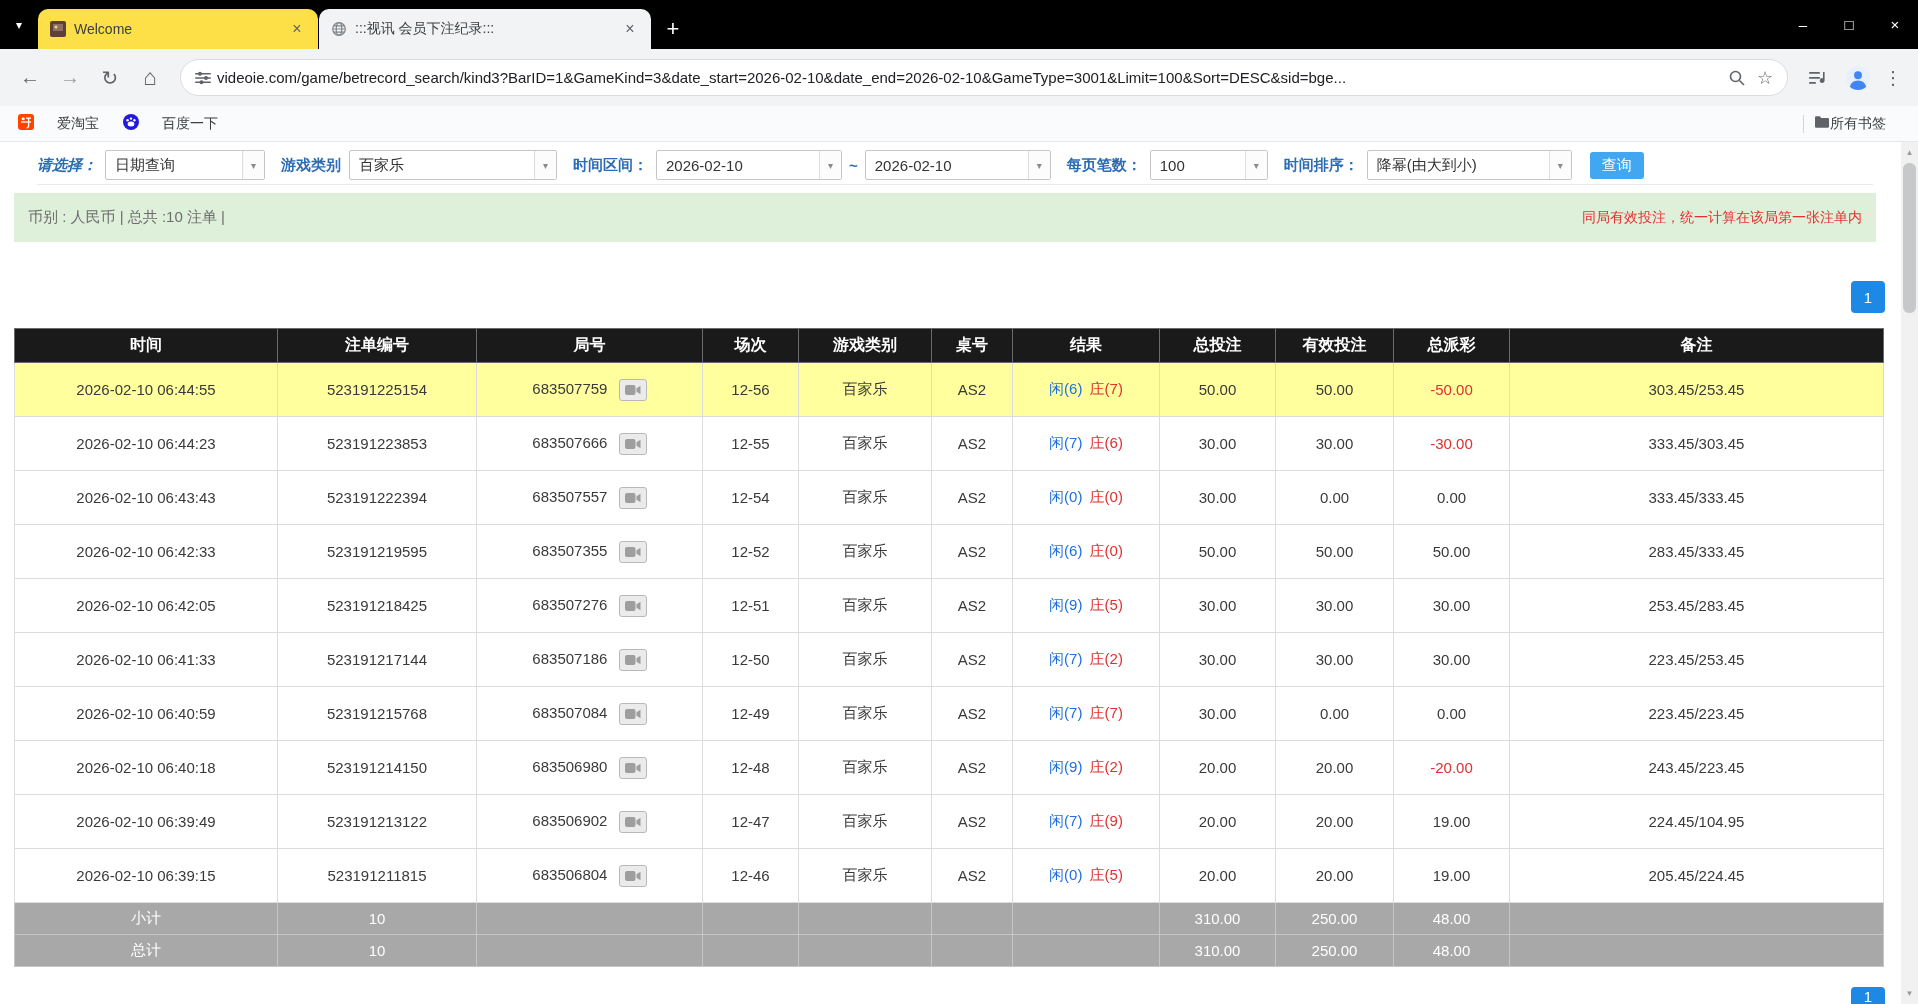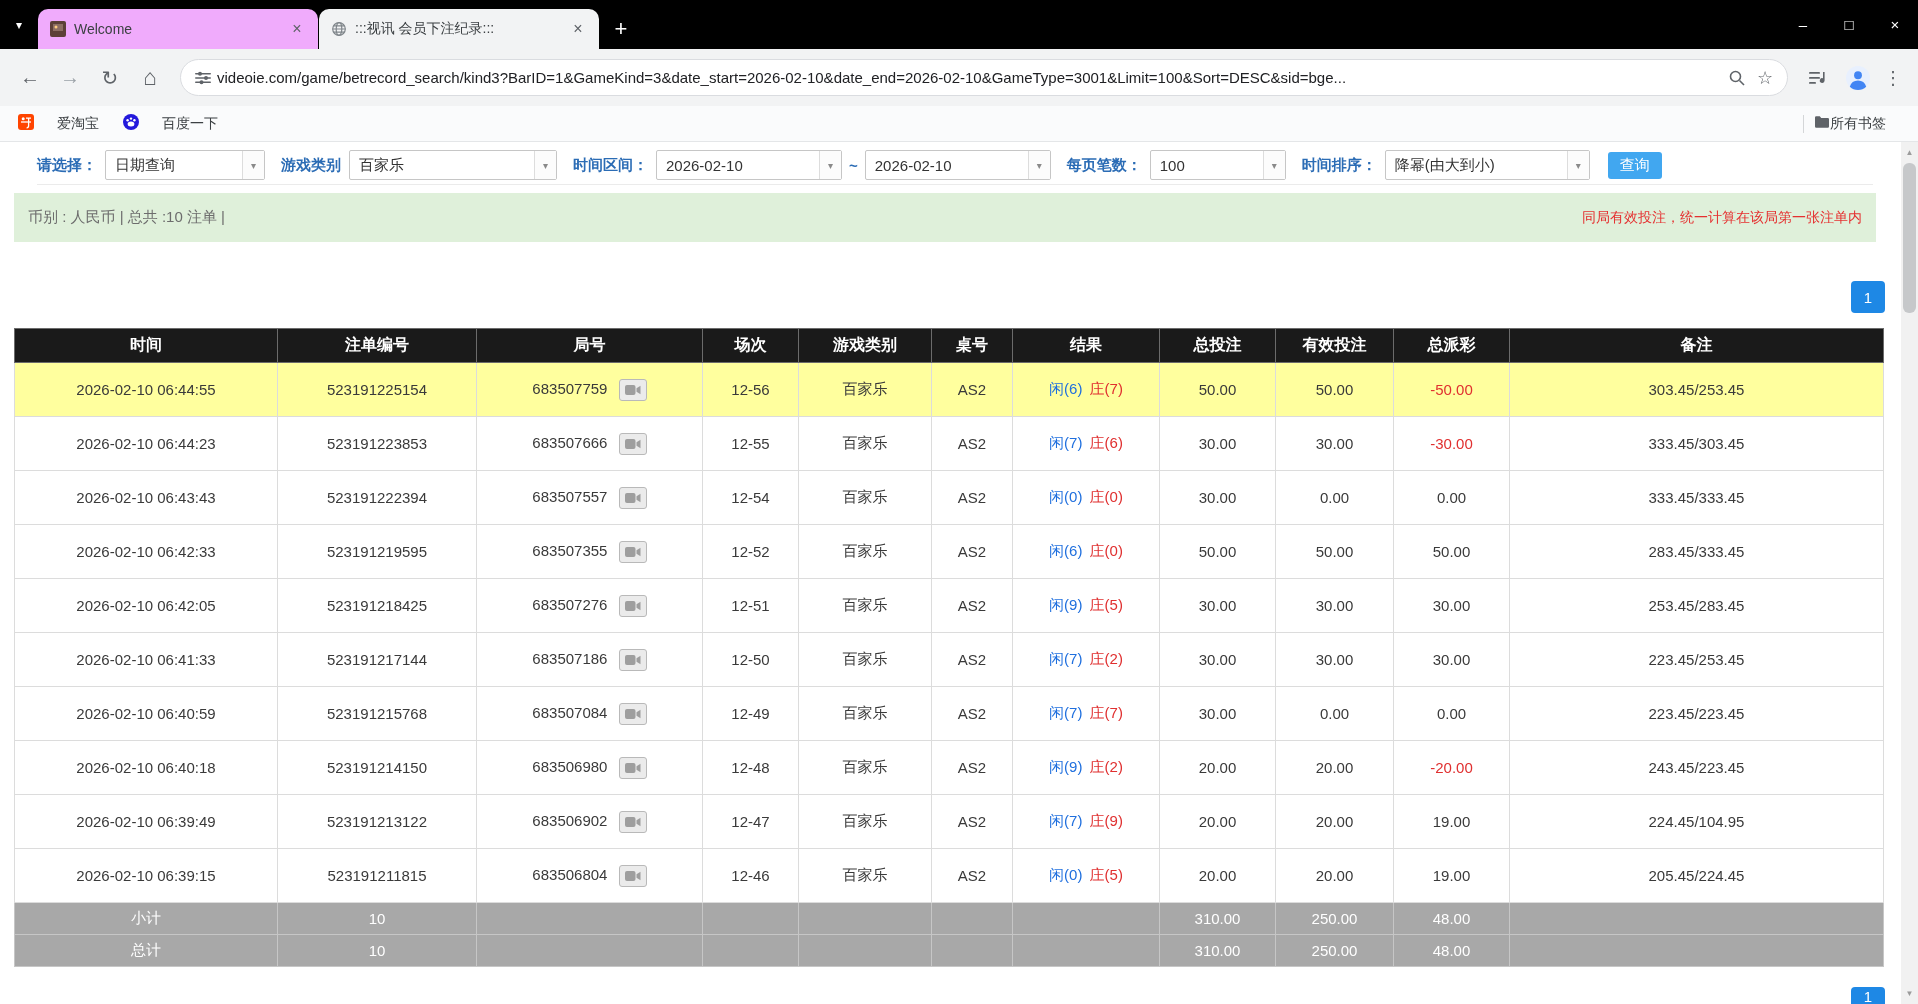"Welcome" .tab.inactive { background: #f0abfc -> #fde047 }
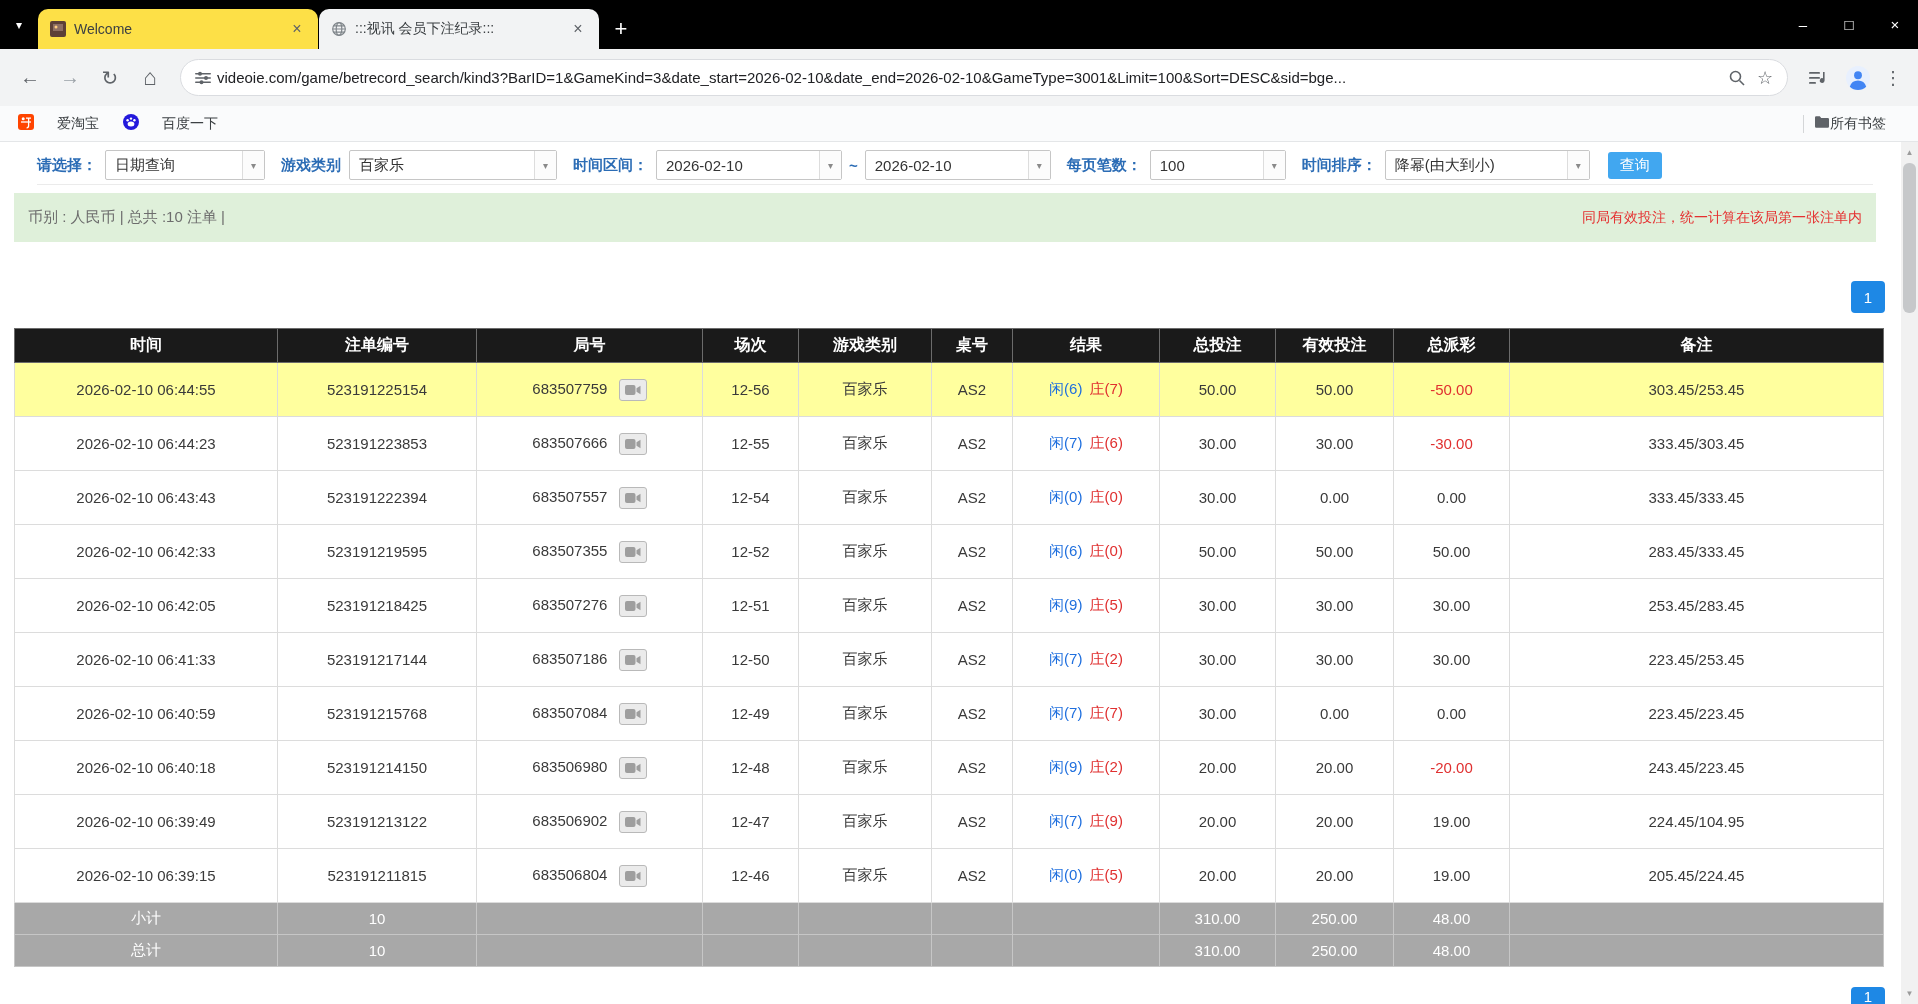":::视讯 会员下注纪录:::" .tab.active { width: 280px -> 332px }
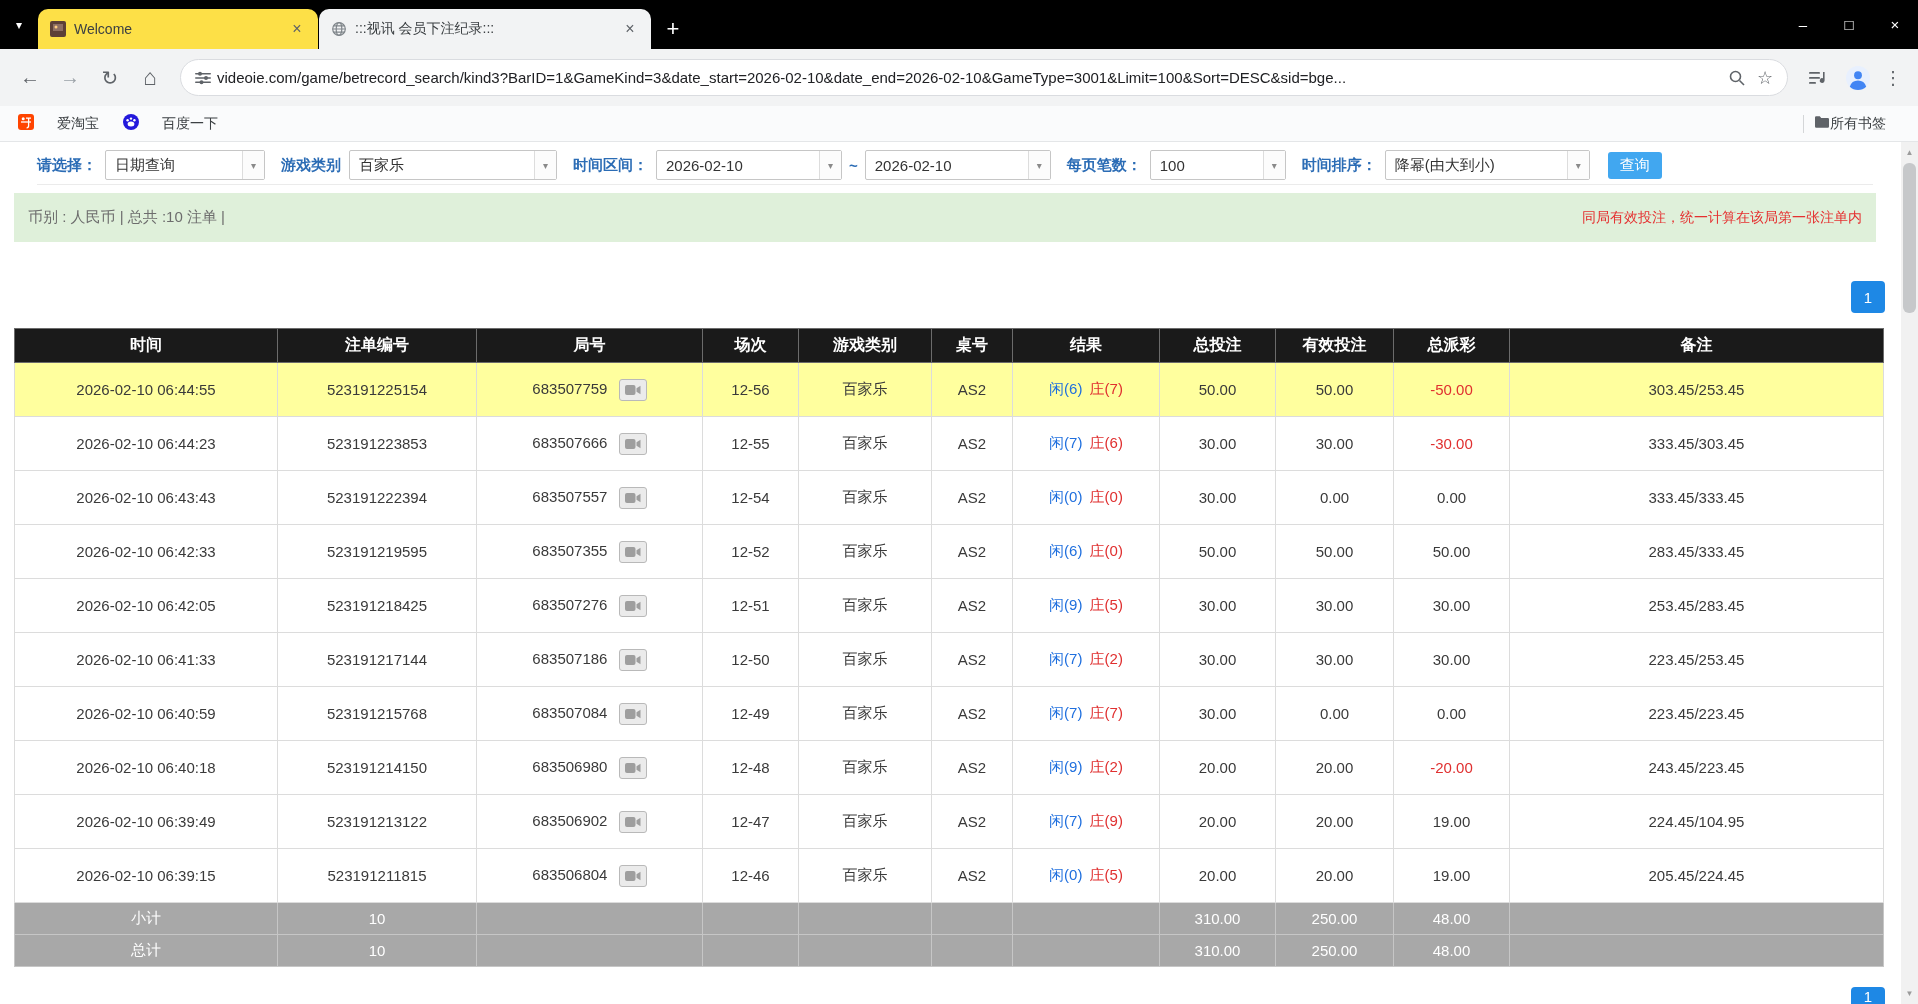"请选择：" .flabel.first { font-style: none -> italic }
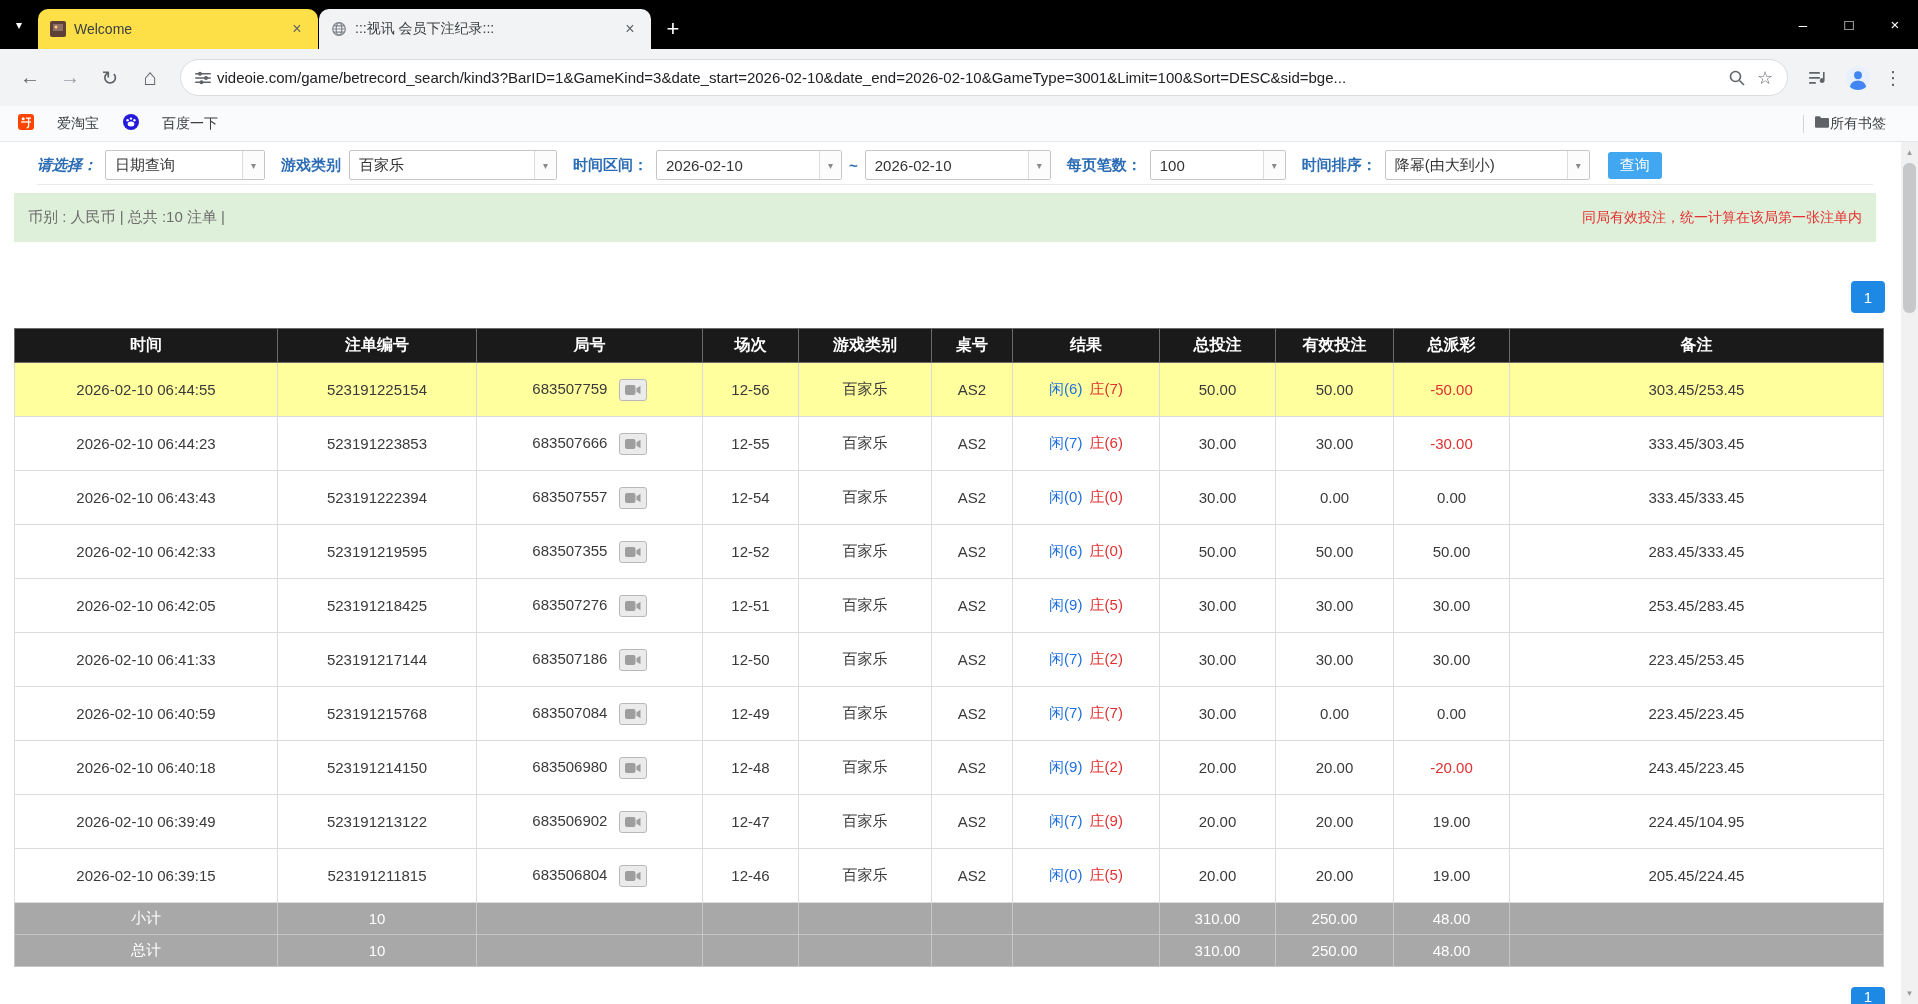"100" div.combo { width: 136px -> 118px }
